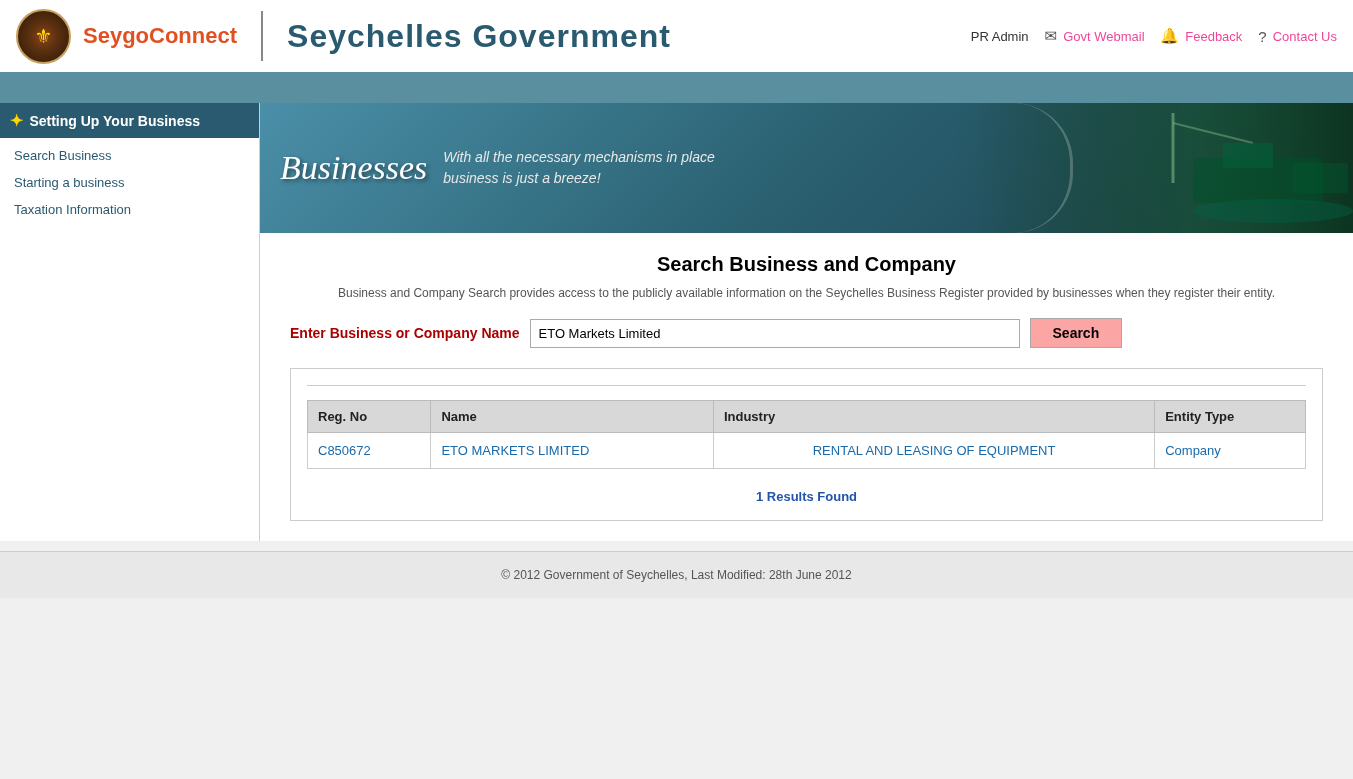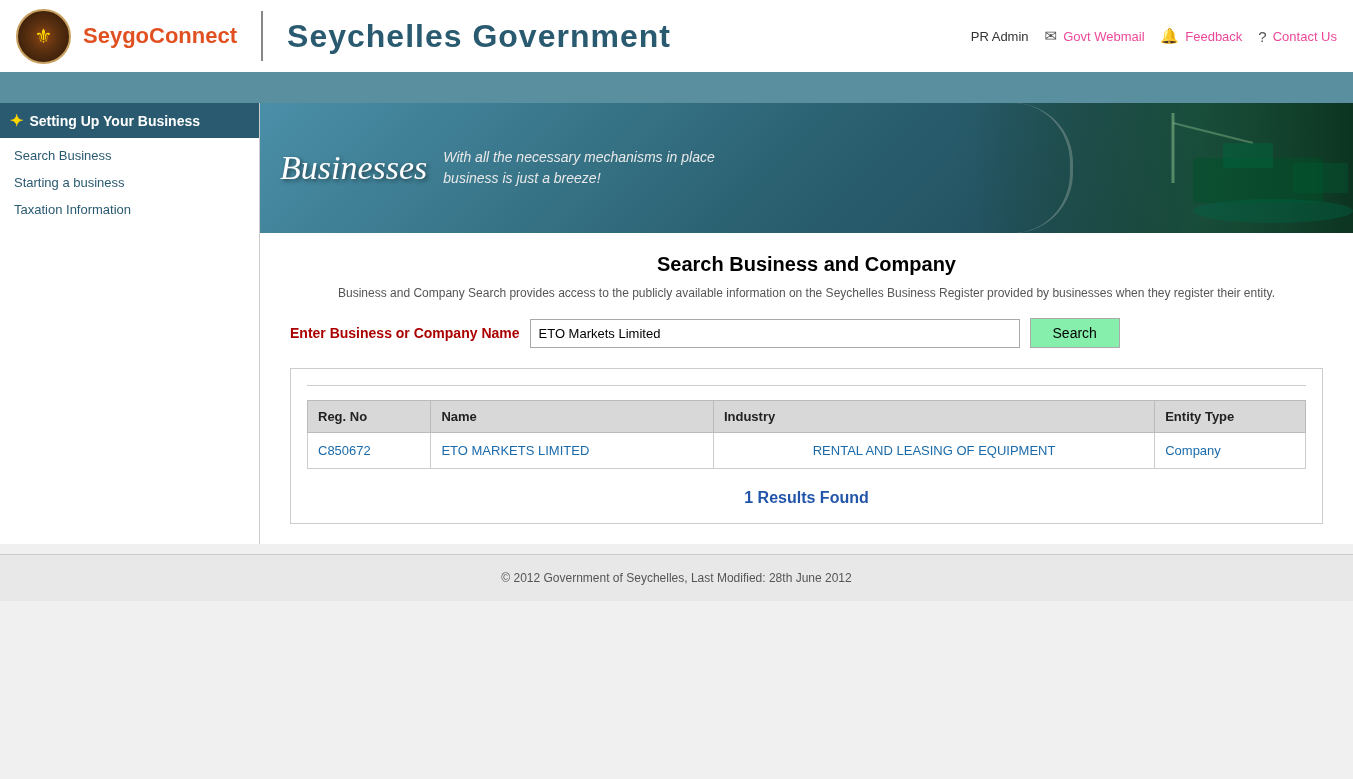"Search" #search-button { background: #86efac -> #fca5a5; font-weight: normal -> bold }
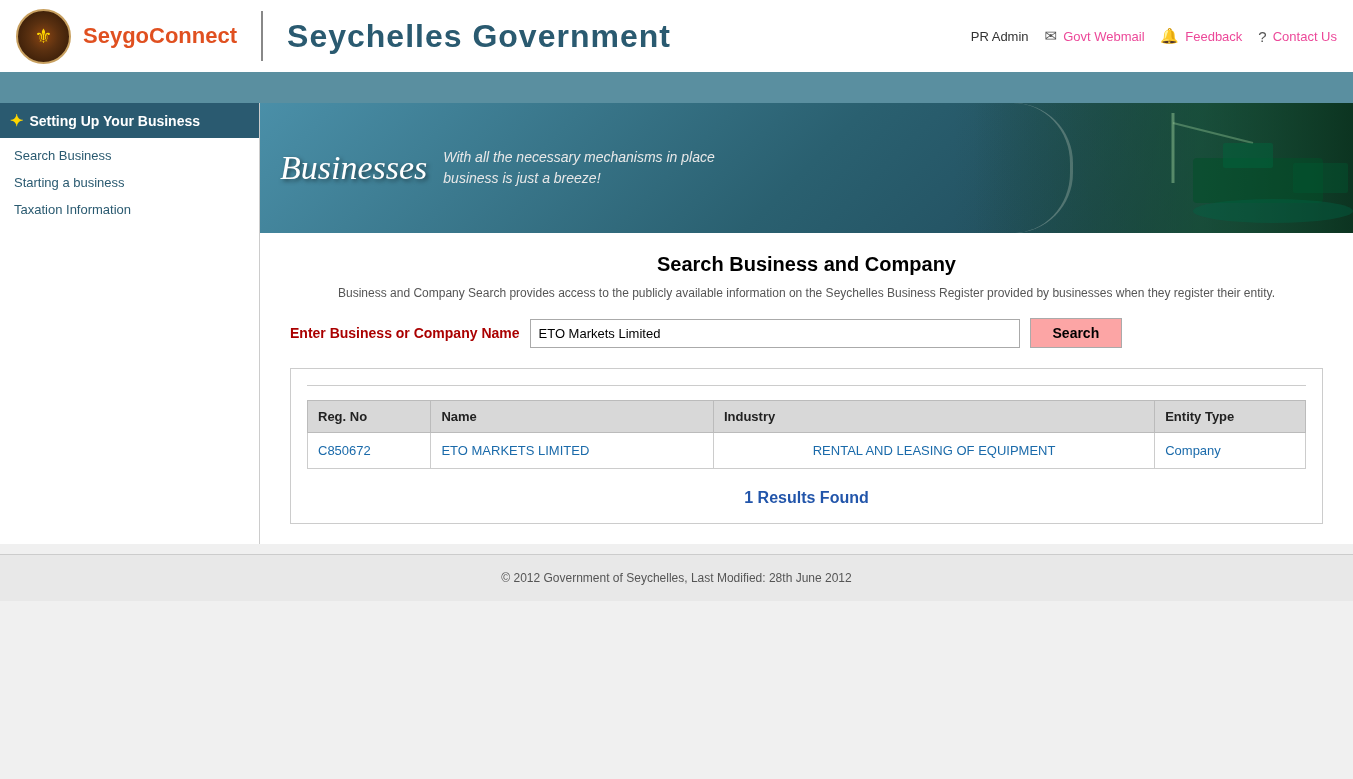"1 Results Found" #results-count { font-size: 16px -> 13px }
